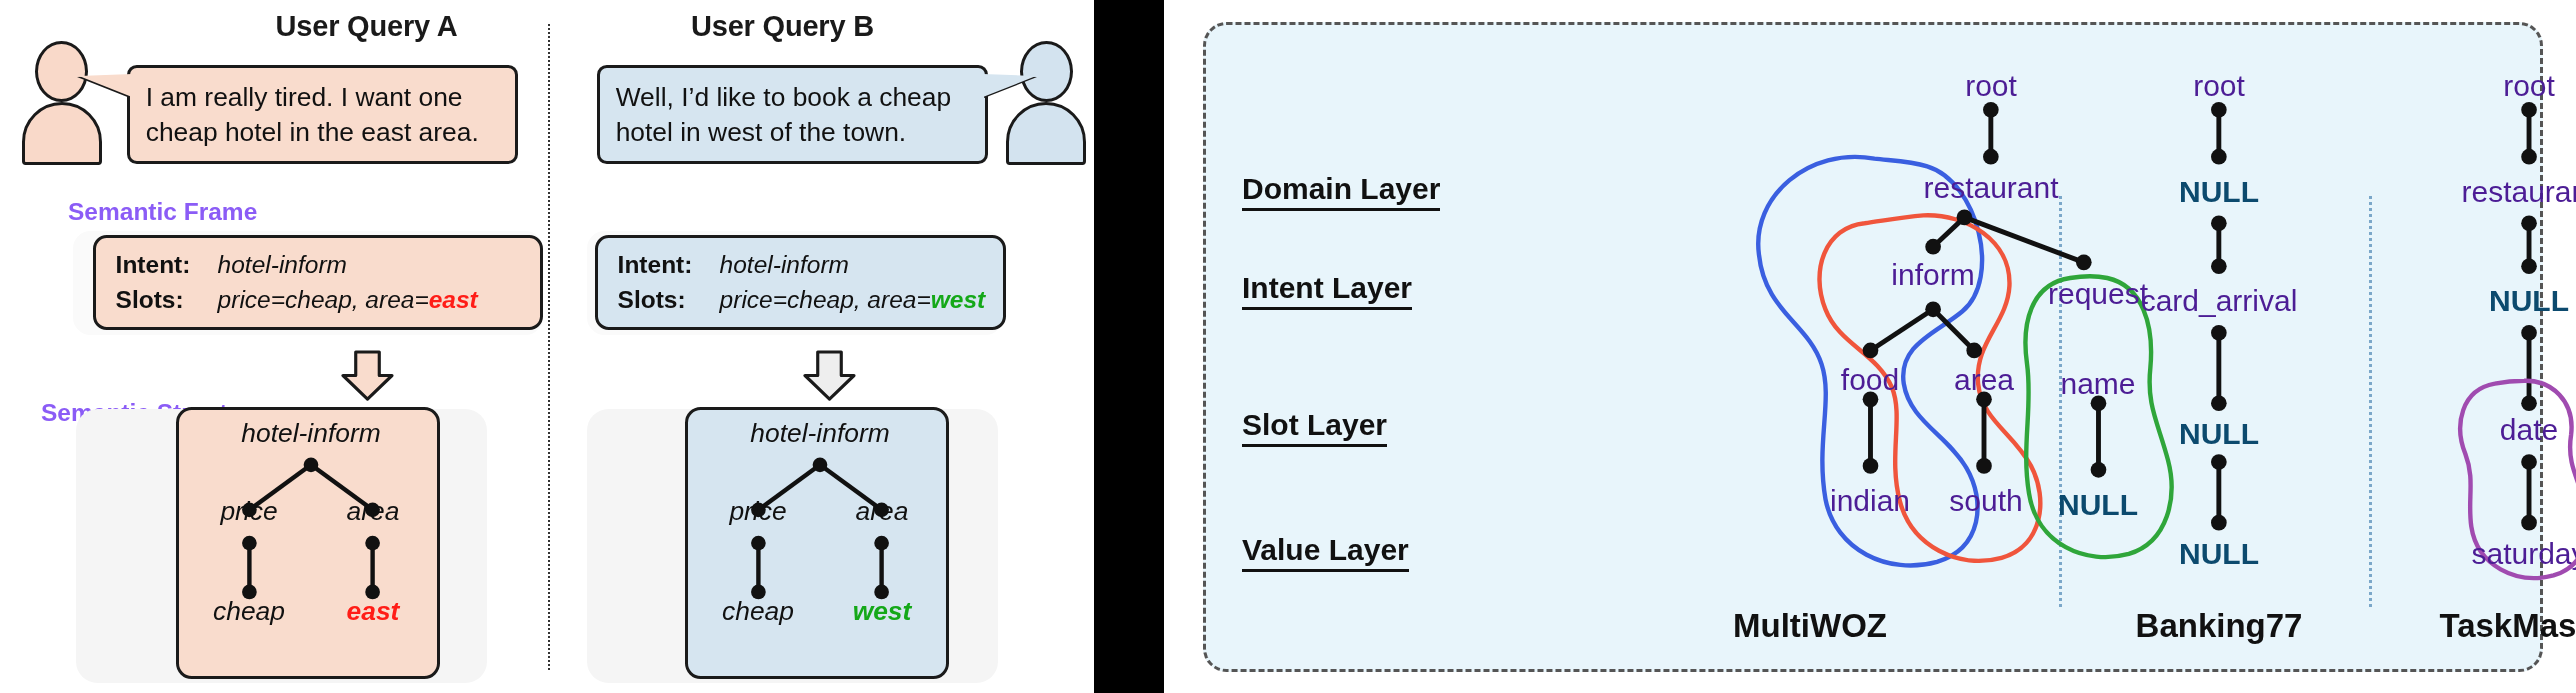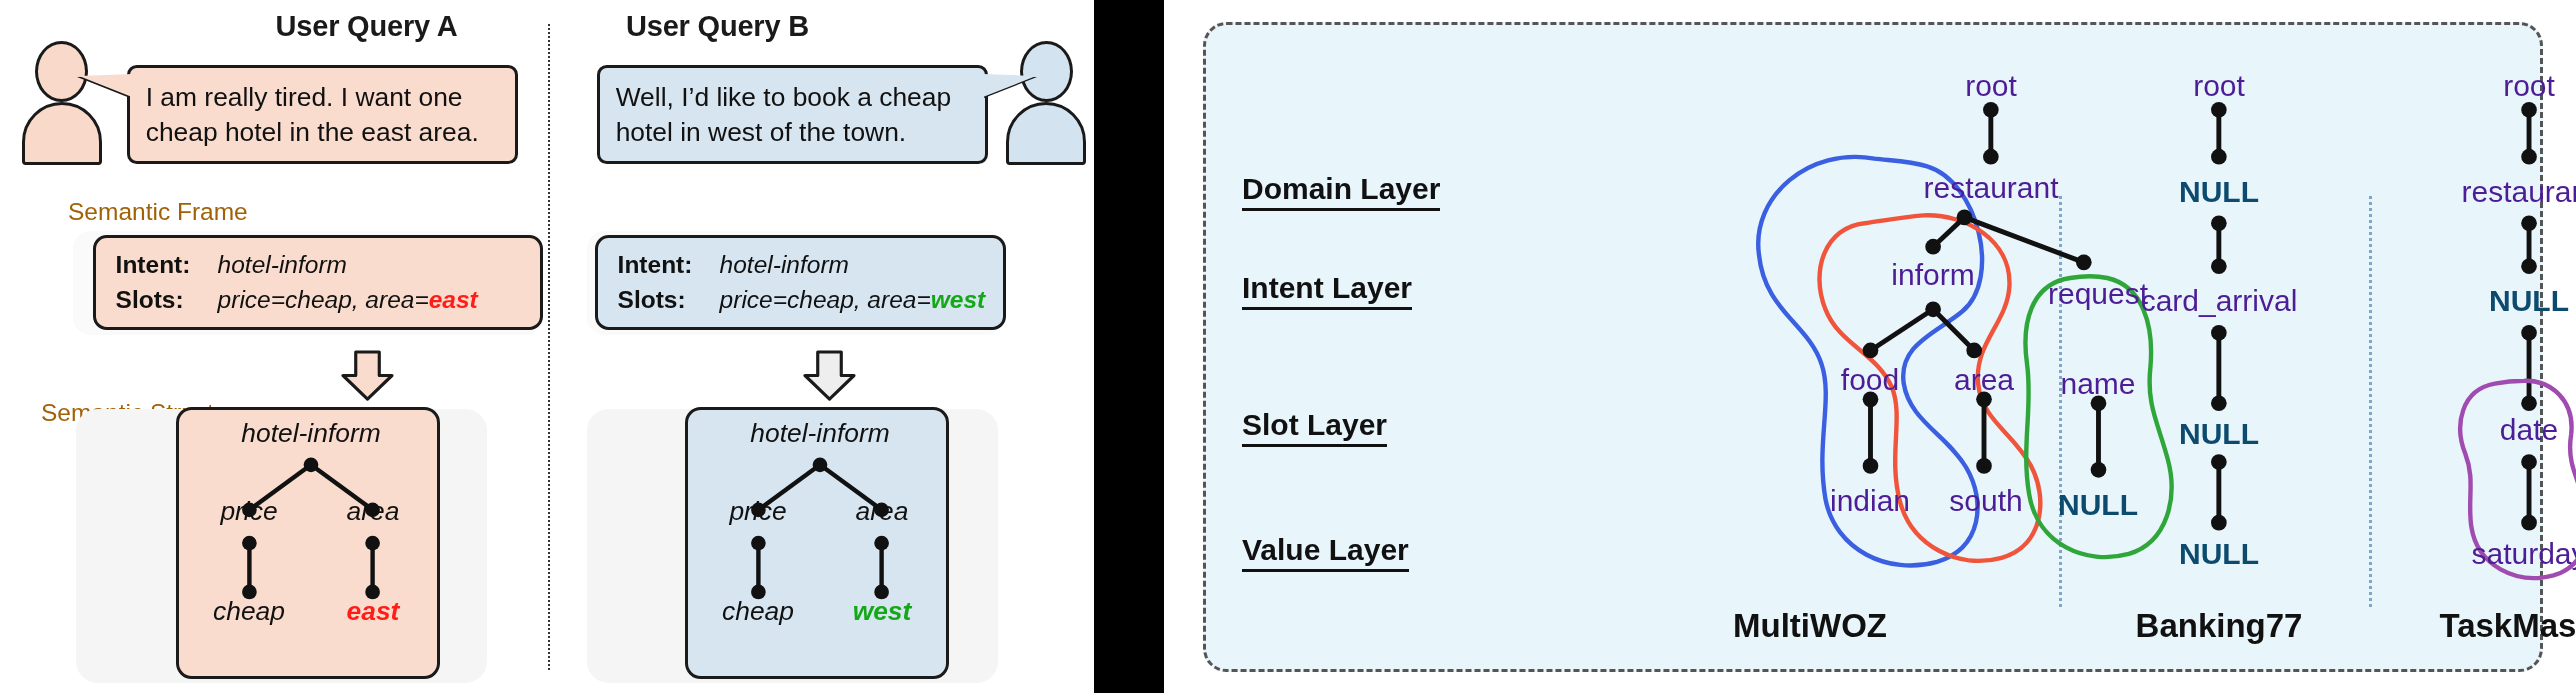"User Query B" #title-b { text-align: left -> center }
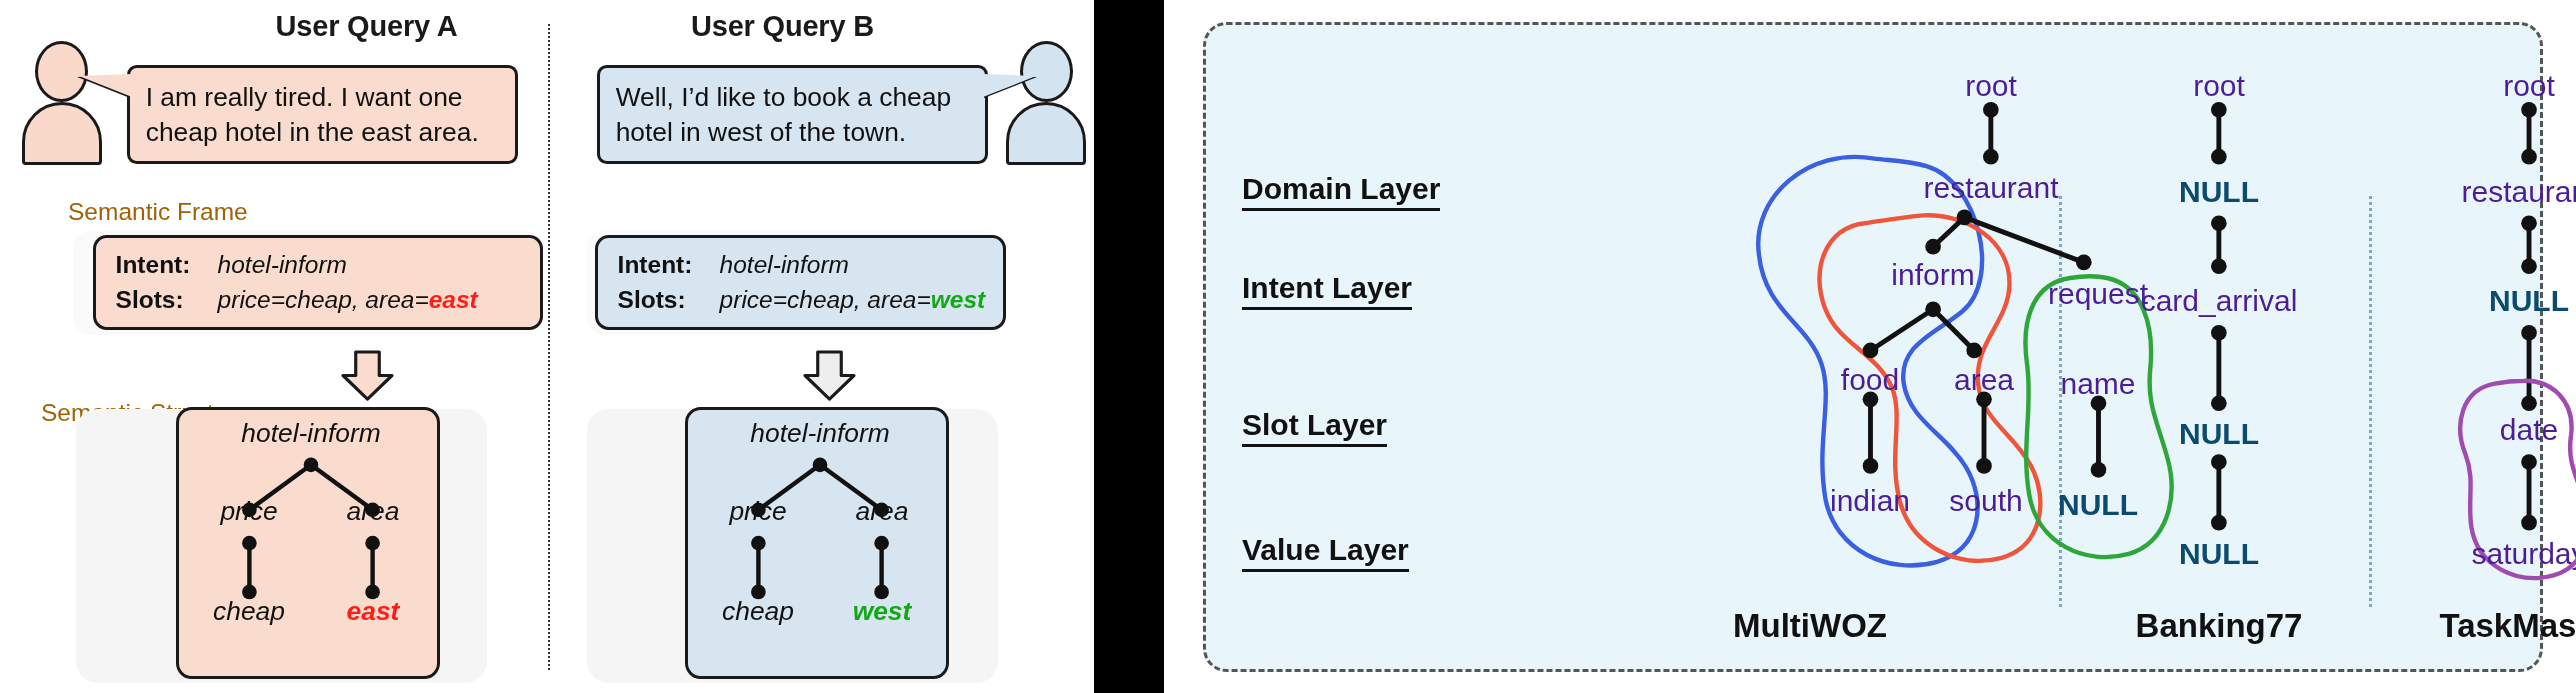"Semantic Frame" .section-label { color: #a16207 -> #8b5cf6; font-weight: normal -> bold }
